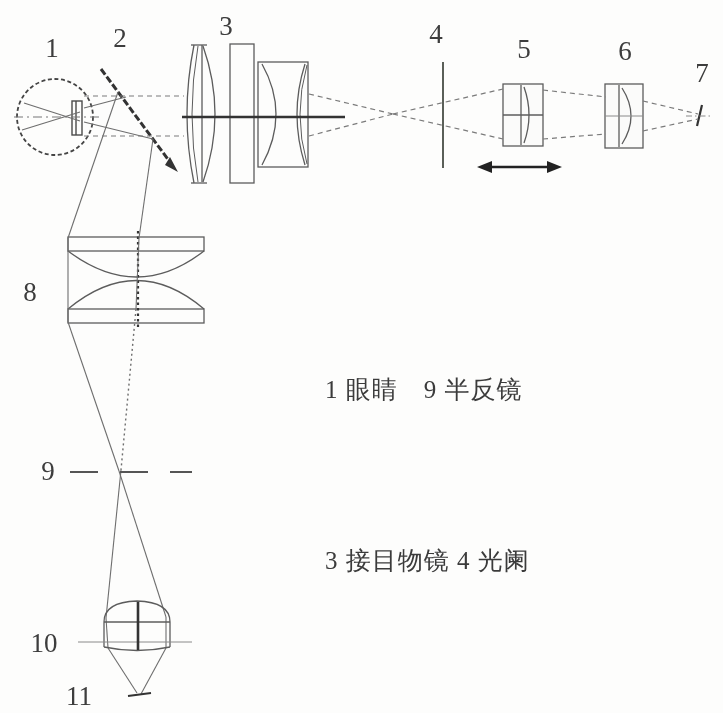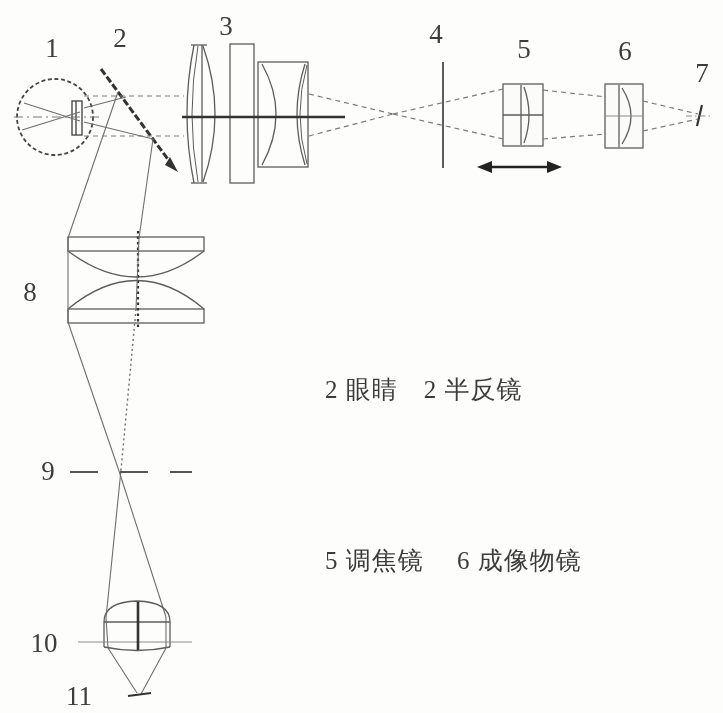"2 眼睛 2 半反镜" div.legend-line { text: 2 眼睛　2 -> 1 眼睛　9 }
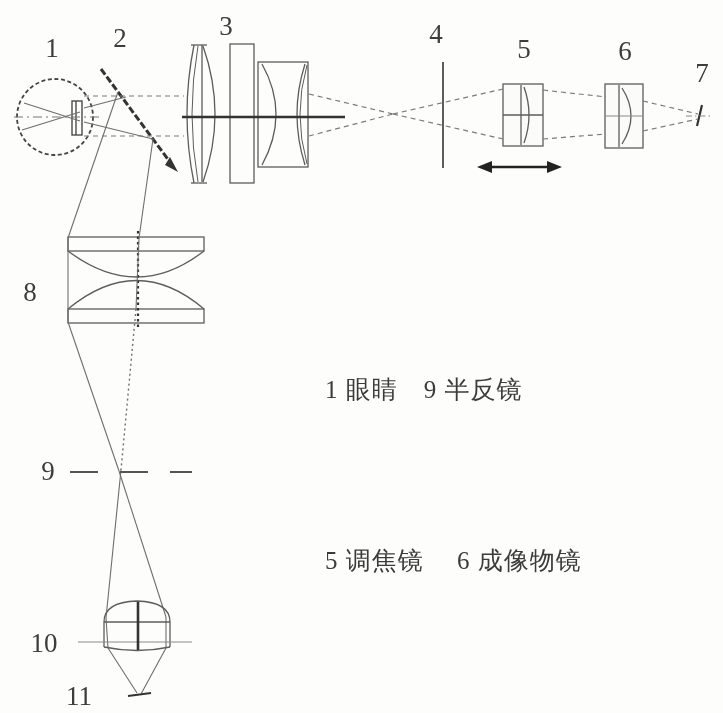"3 接目物镜 4 光阑" div.legend-line { html: none -> <div>3 接目物镜 4 光阑</div> }
